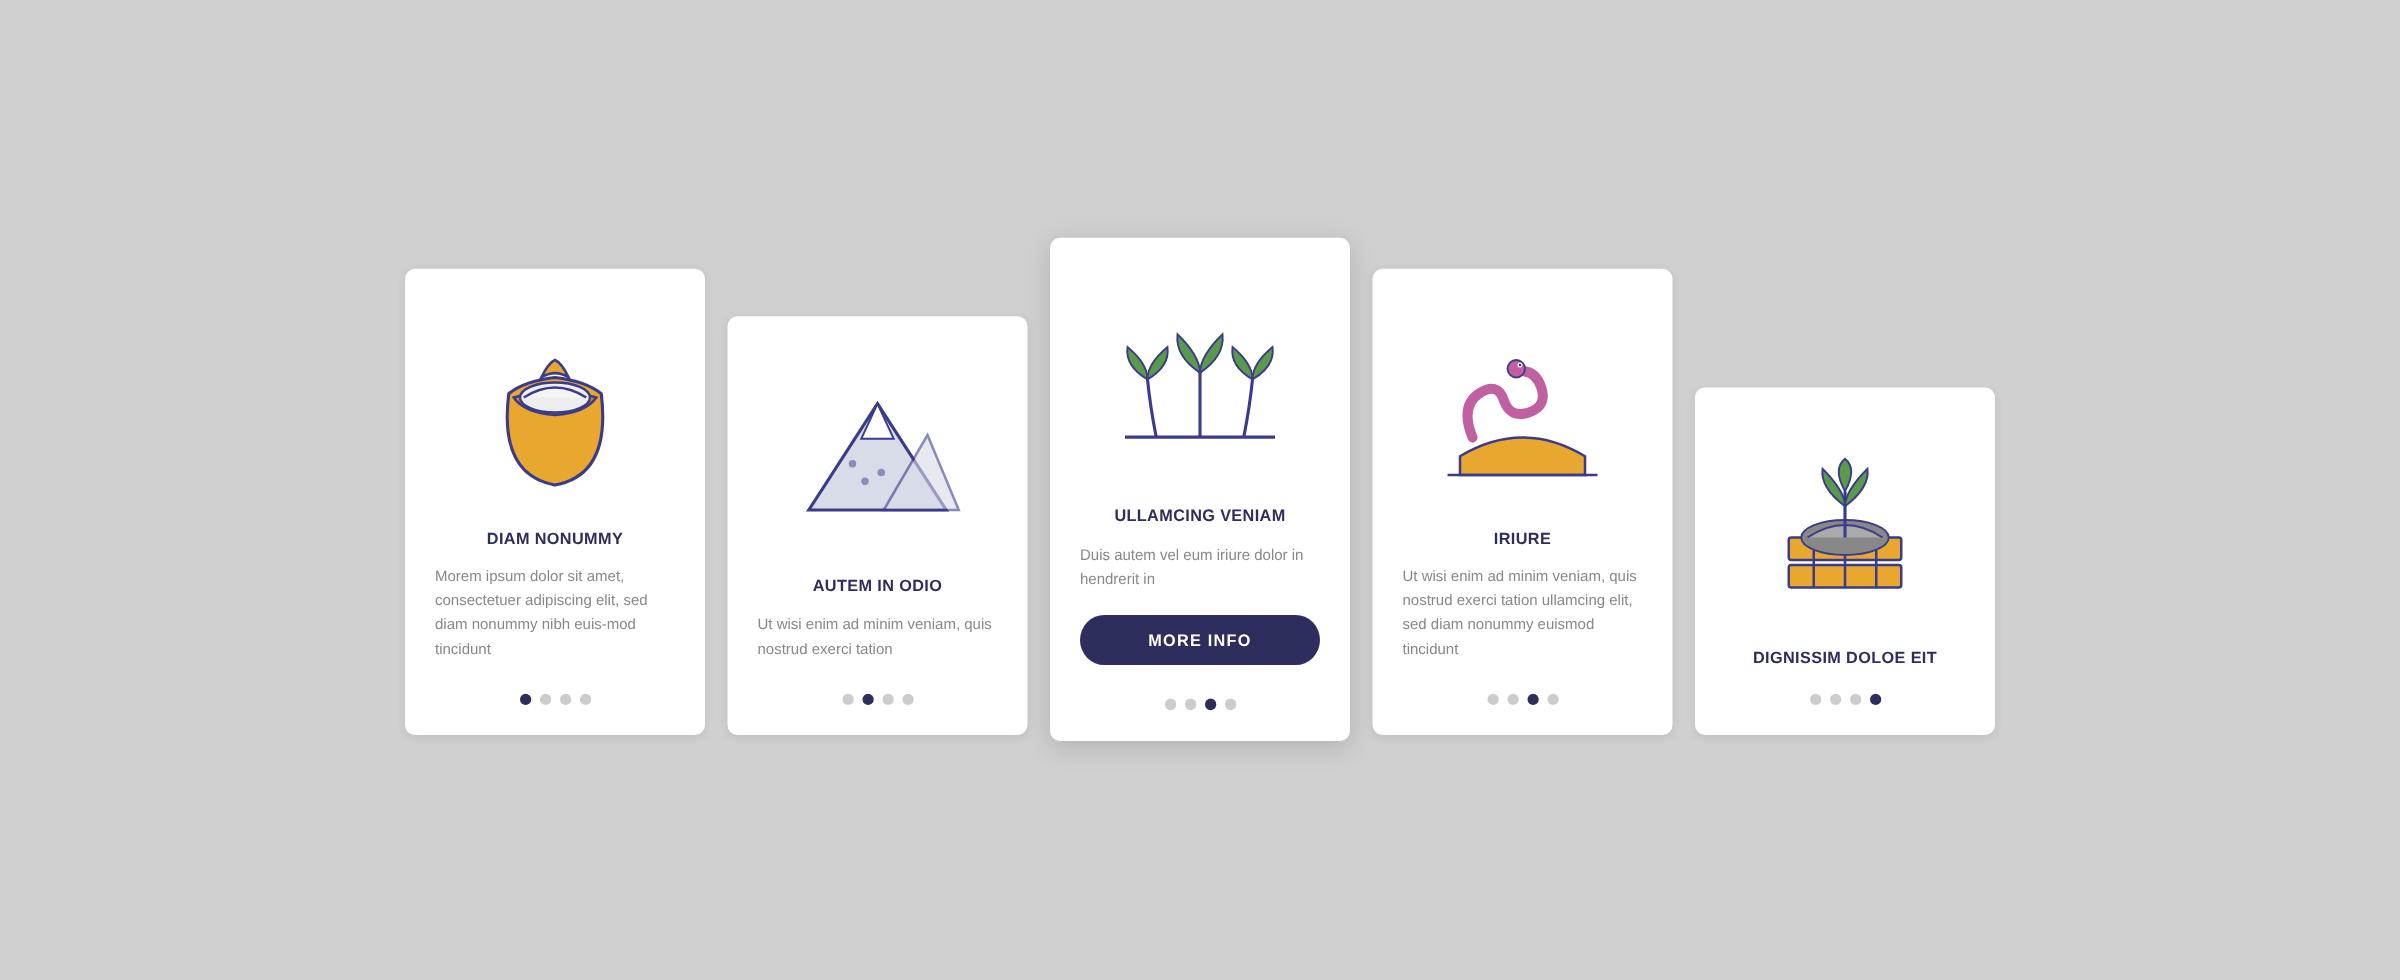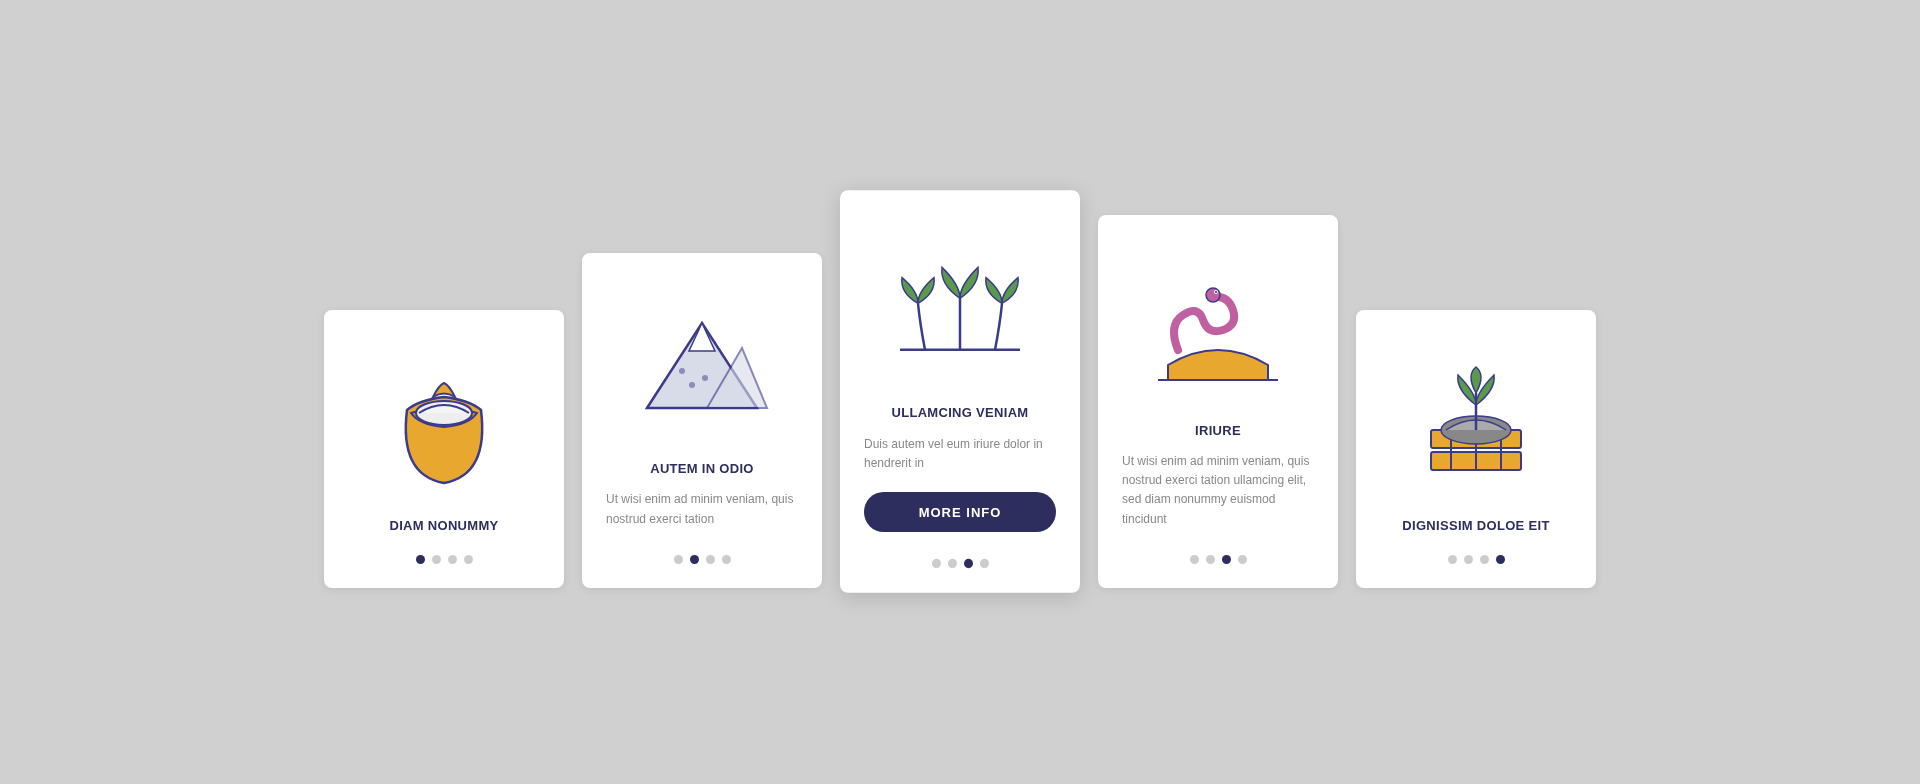"Morem ipsum dolor sit amet," div.card-text { html: none -> <div>Morem ipsum dolor sit amet, consectetuer adipiscing elit, sed diam nonummy nibh euis-mod tincidunt</div> }
